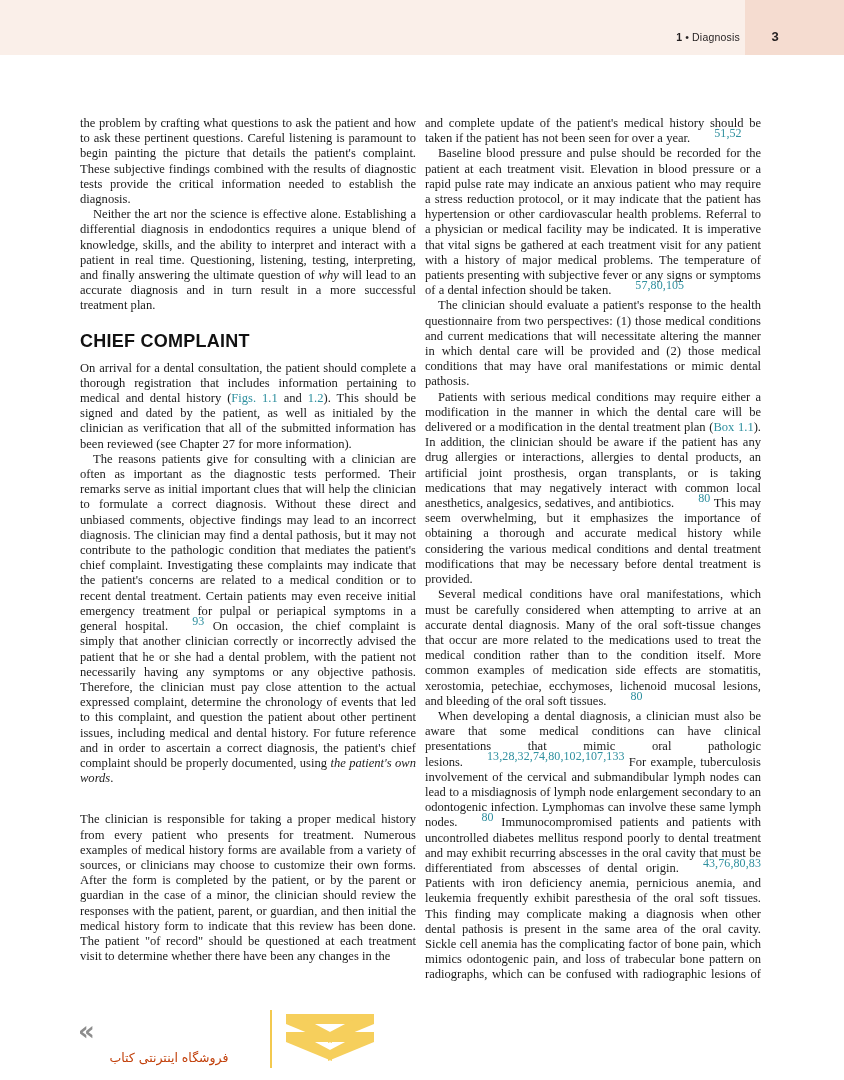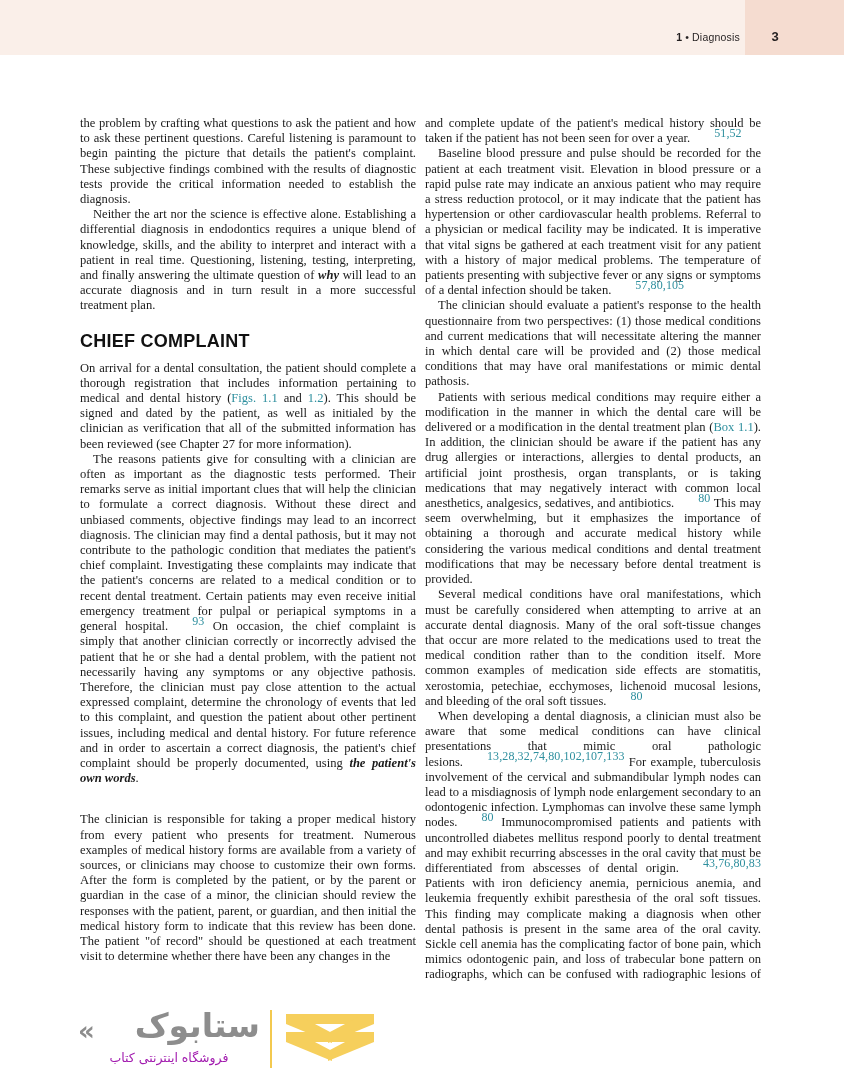"why" em.ital { font-weight: bold -> none }
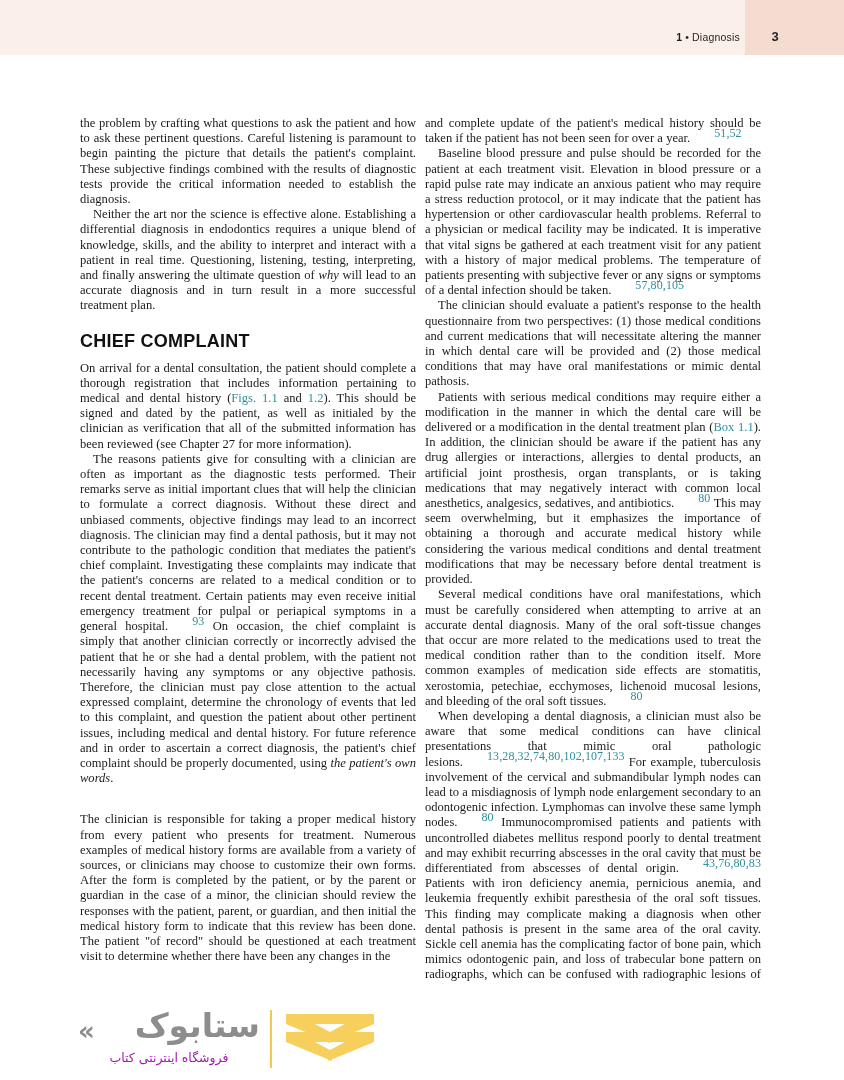"ستابوک" div { html: <div> <span>ستابوک</span> </div> -> none }
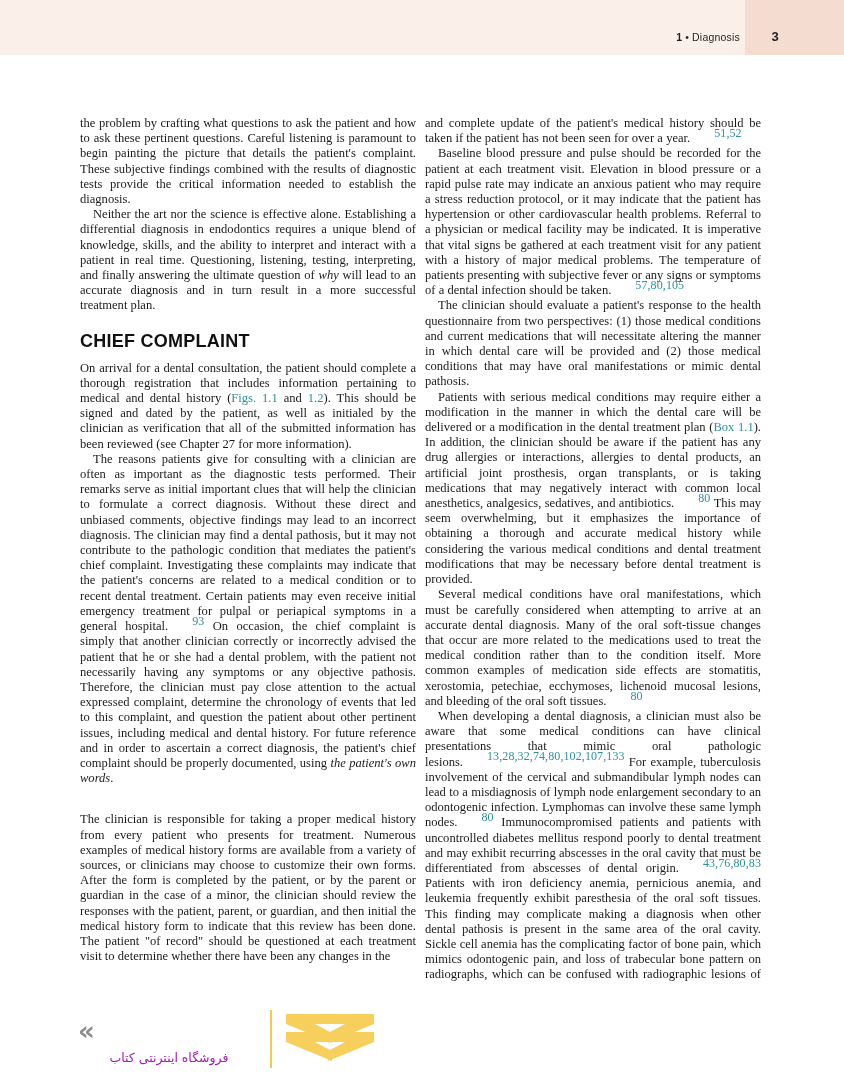"فروشگاه اینترنتی کتاب" #logo-sub-fa { color: #a21caf -> #c2410c }
